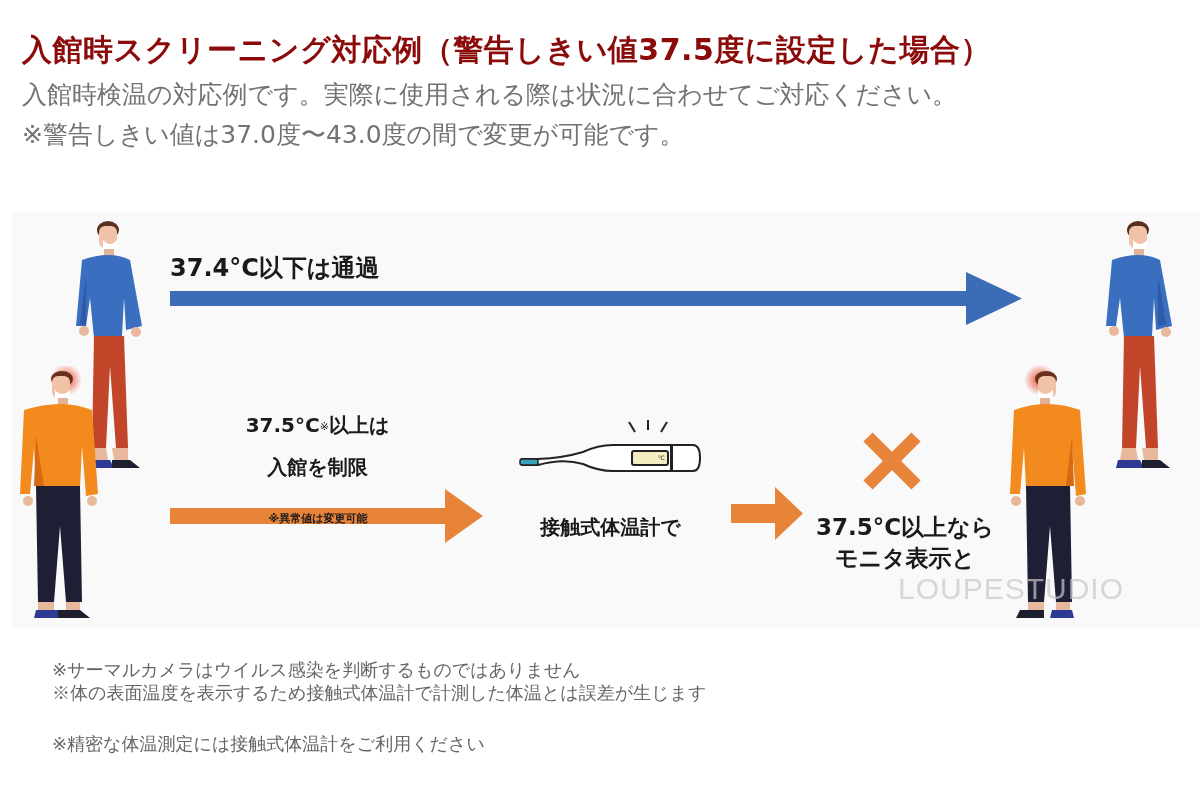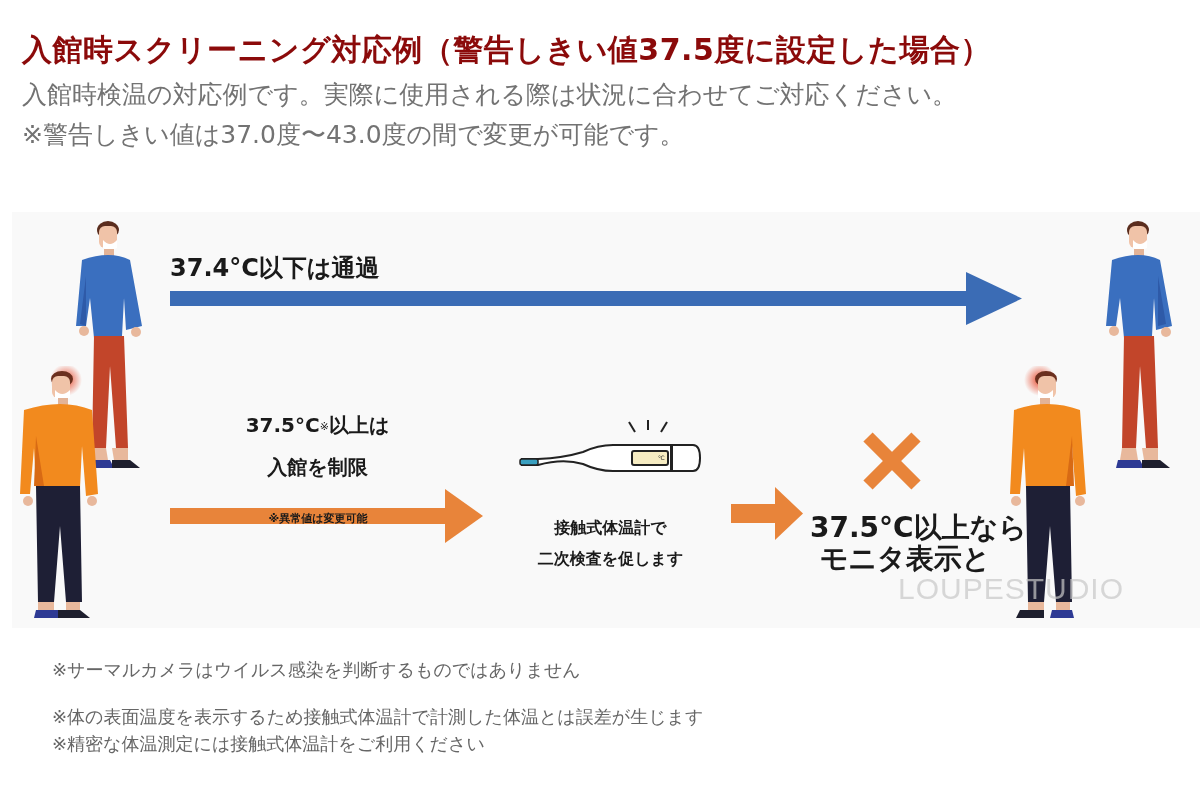"接触式体温計で" .recheck-label { font-size: 16px -> 20px }
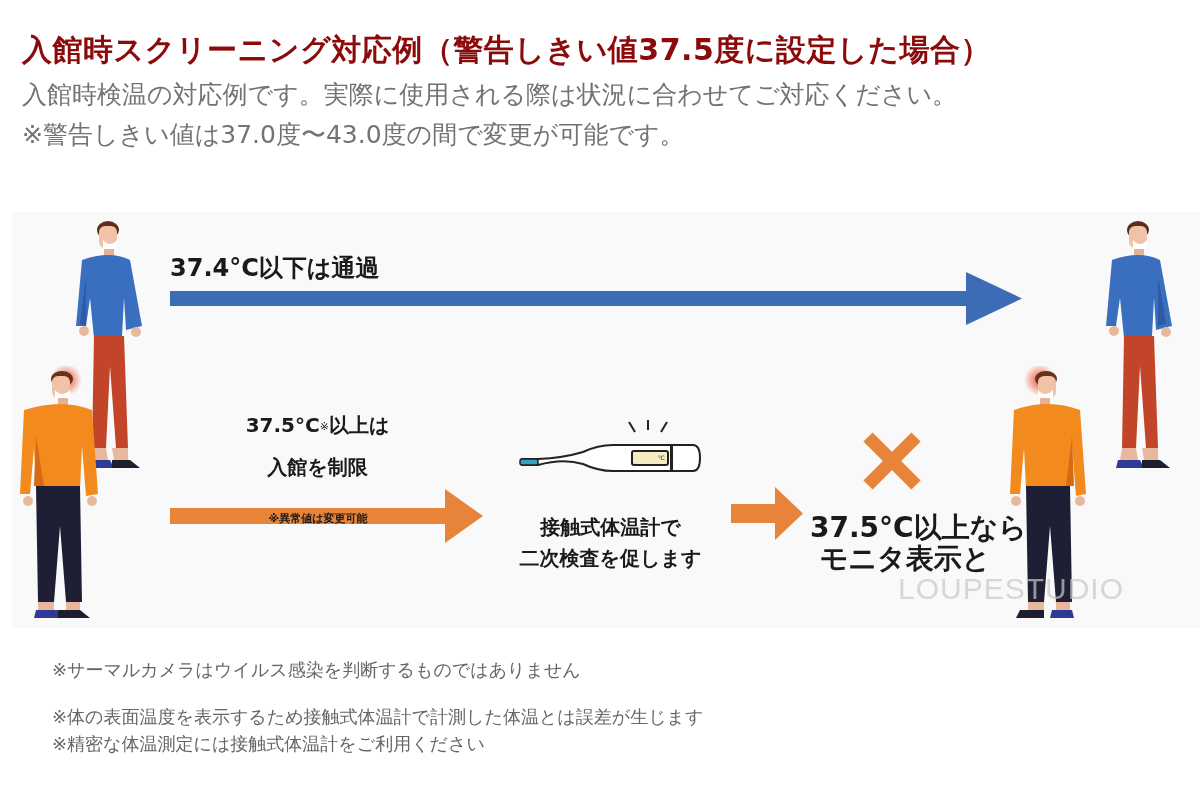"37.5°C以上なら" .restrict-label { font-size: 28px -> 23px }
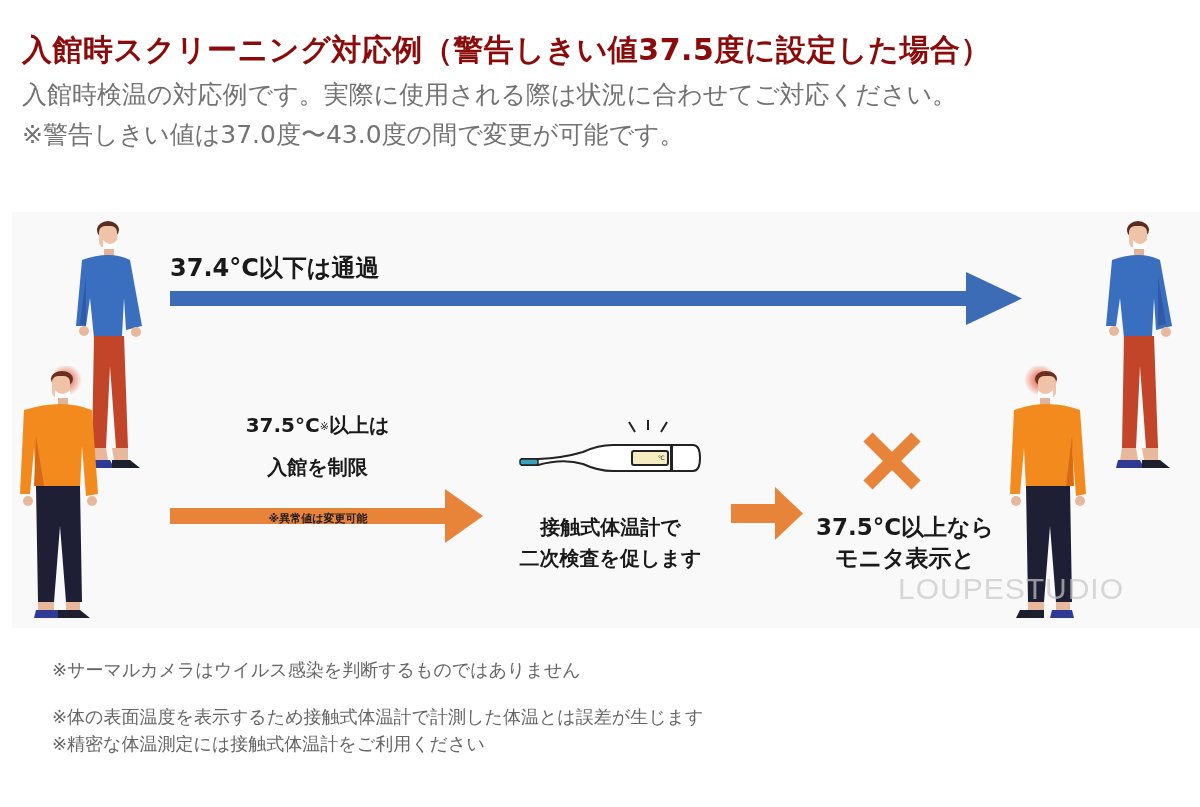"二次検査を促します" span { html: <span>二次検査を促します</span> -> none }
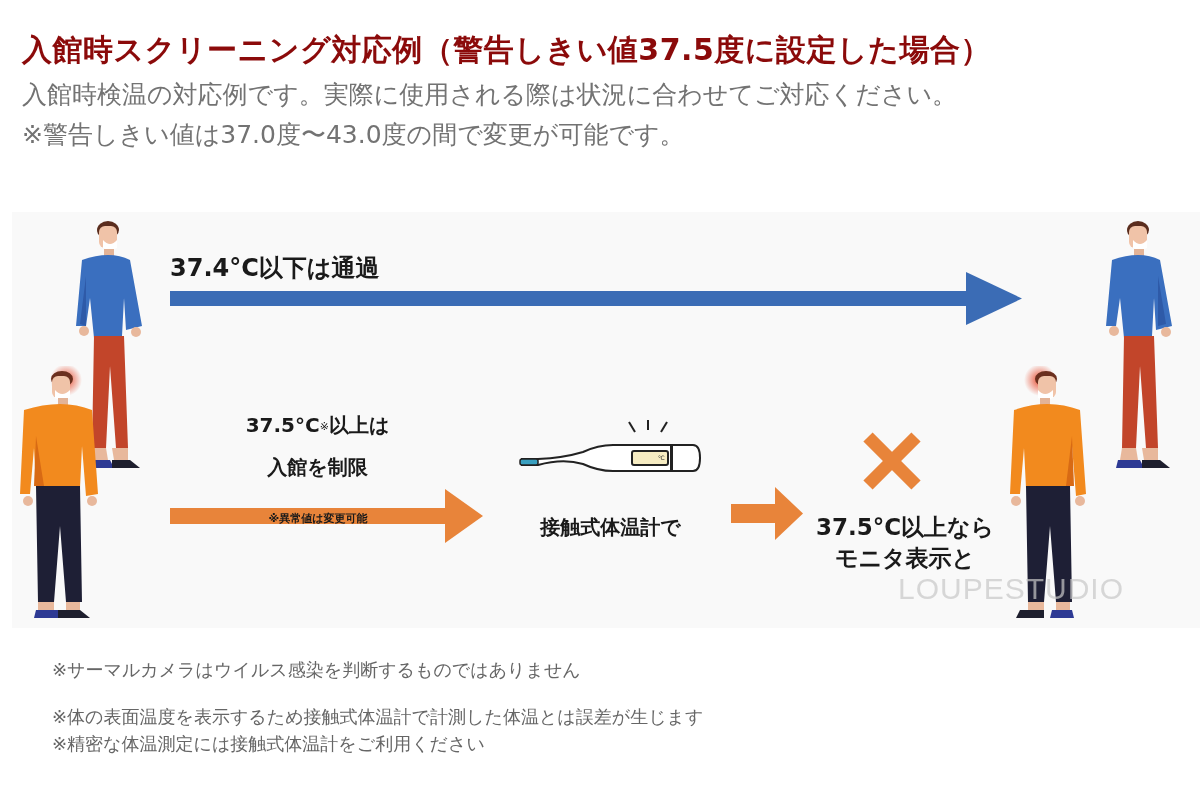"※体の表面温度を表示するため接触式体温計で計測した体温とは誤差が生じます" .fn1 { font-family: none -> Liberation Serif, serif; top: 705px -> 681px }
